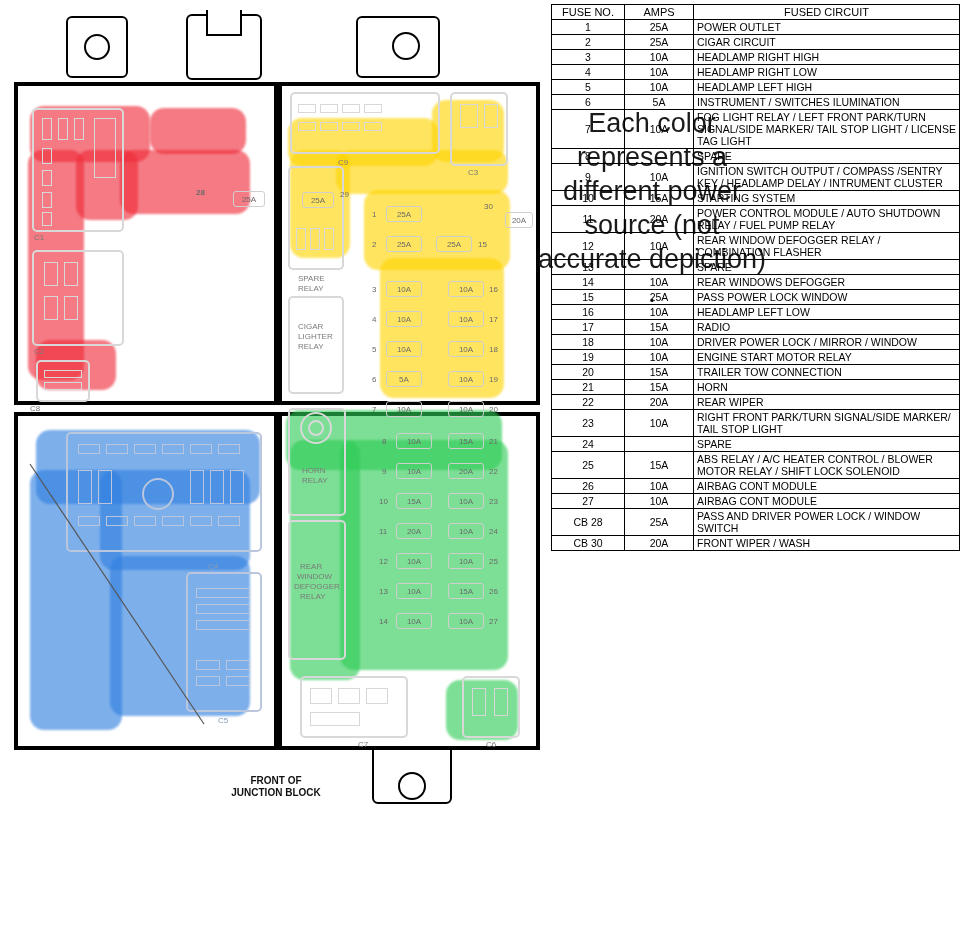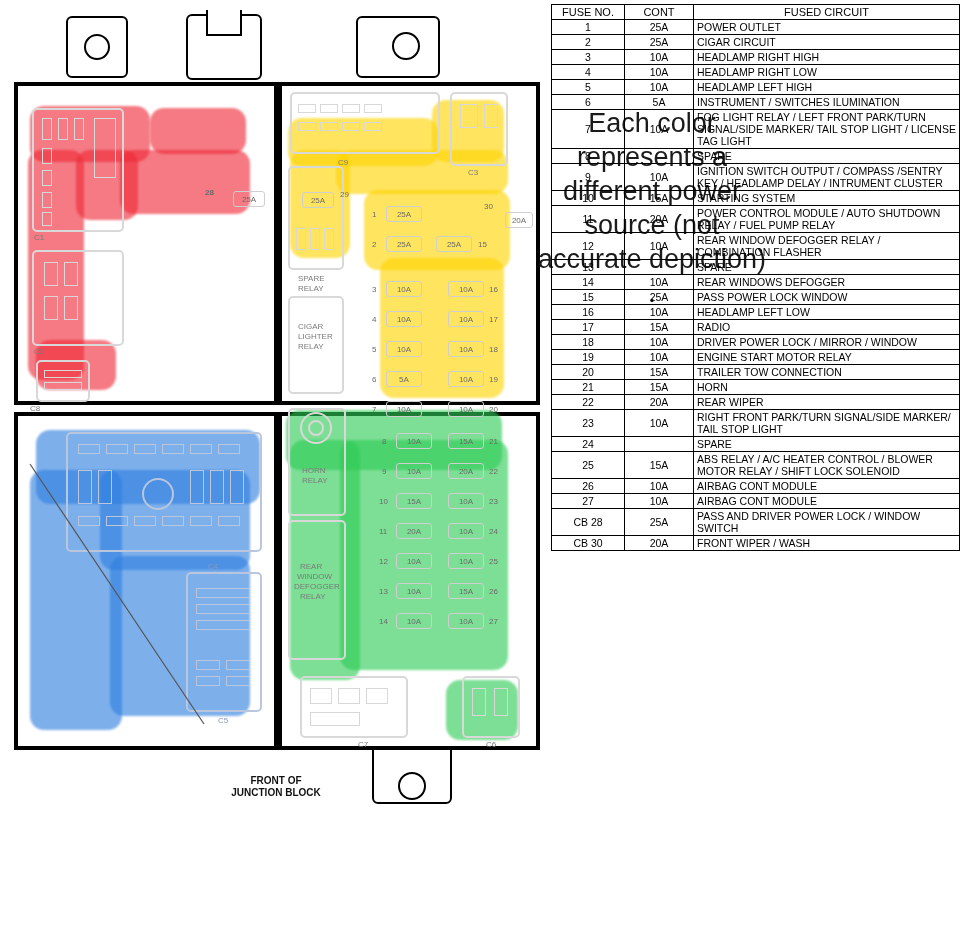"CONT" th { text: CONT -> AMPS }
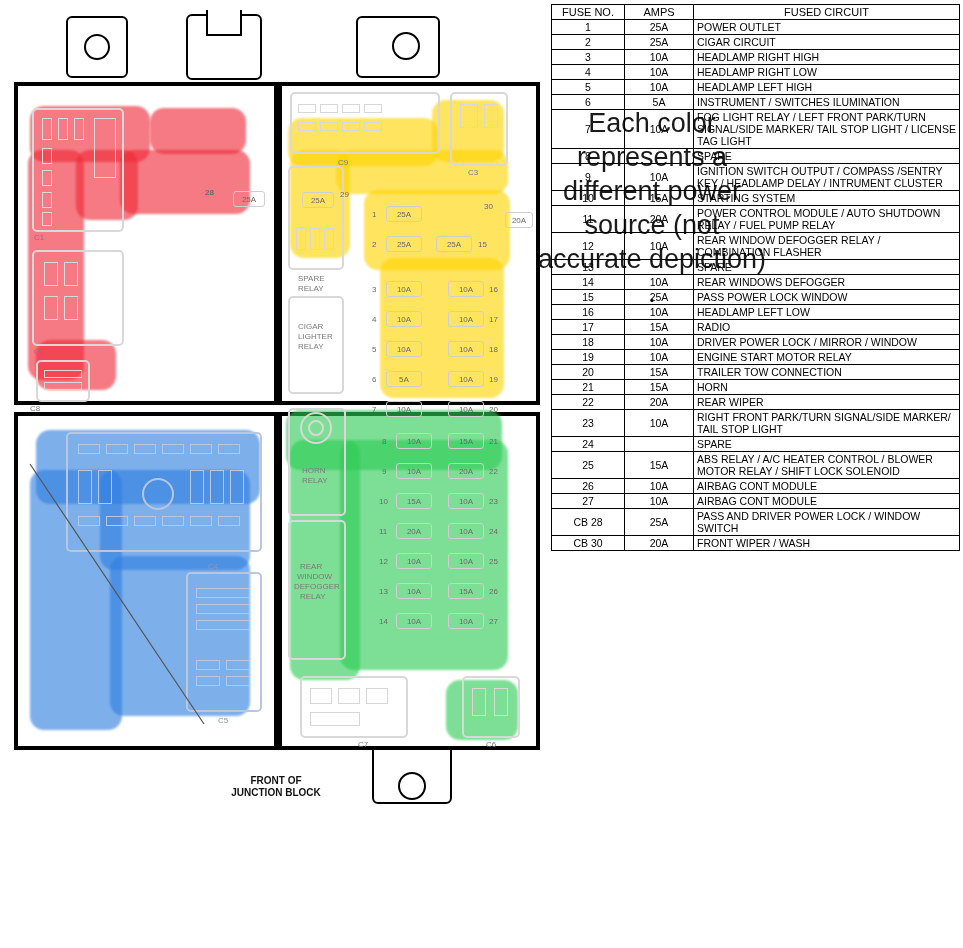"28" div.num { left: 205px -> 196px }
